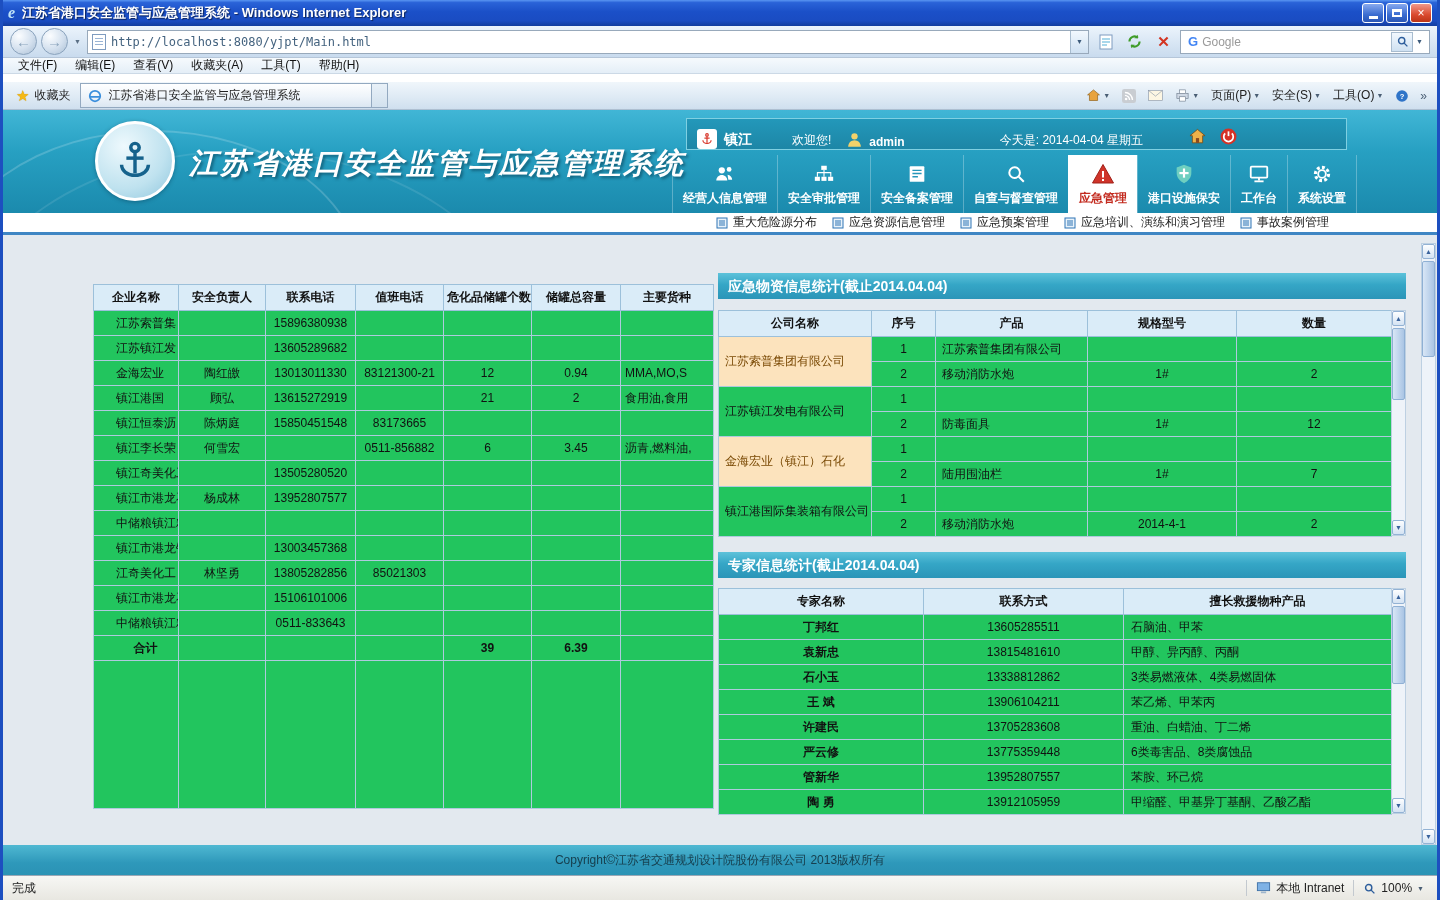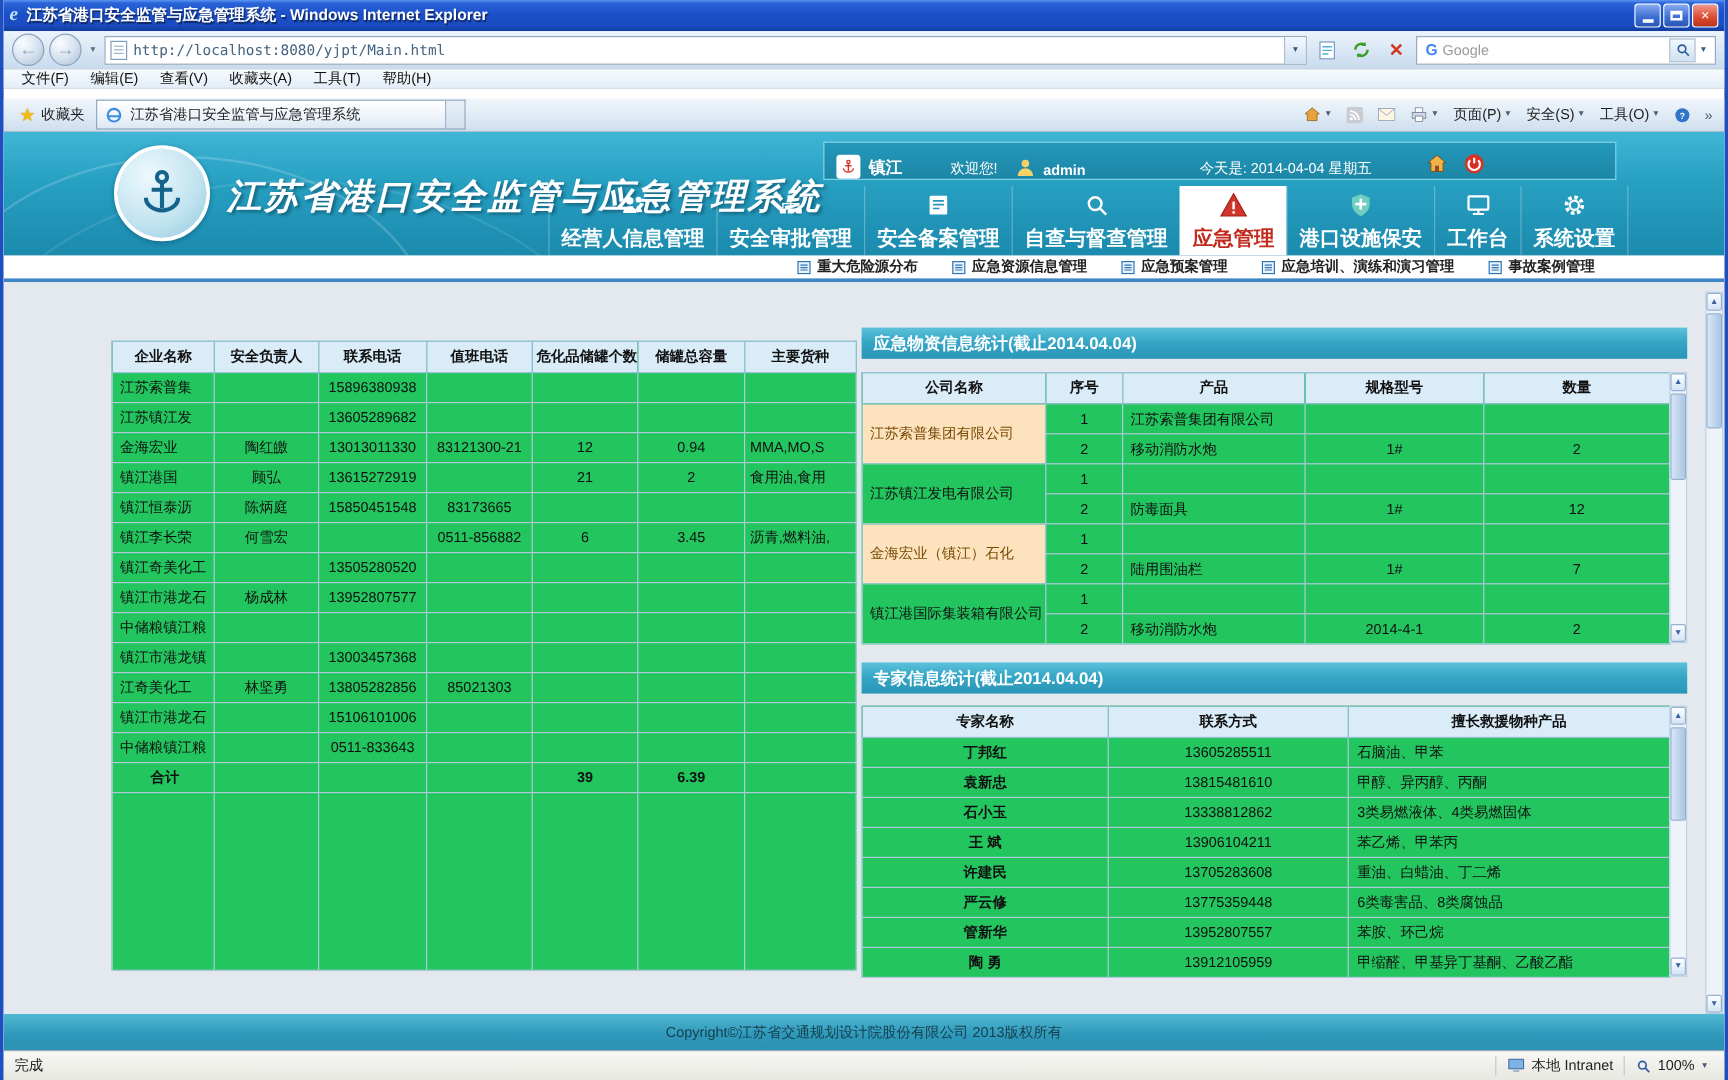"经营人信息管理" .nav-item { font-size: 17px -> 12px }
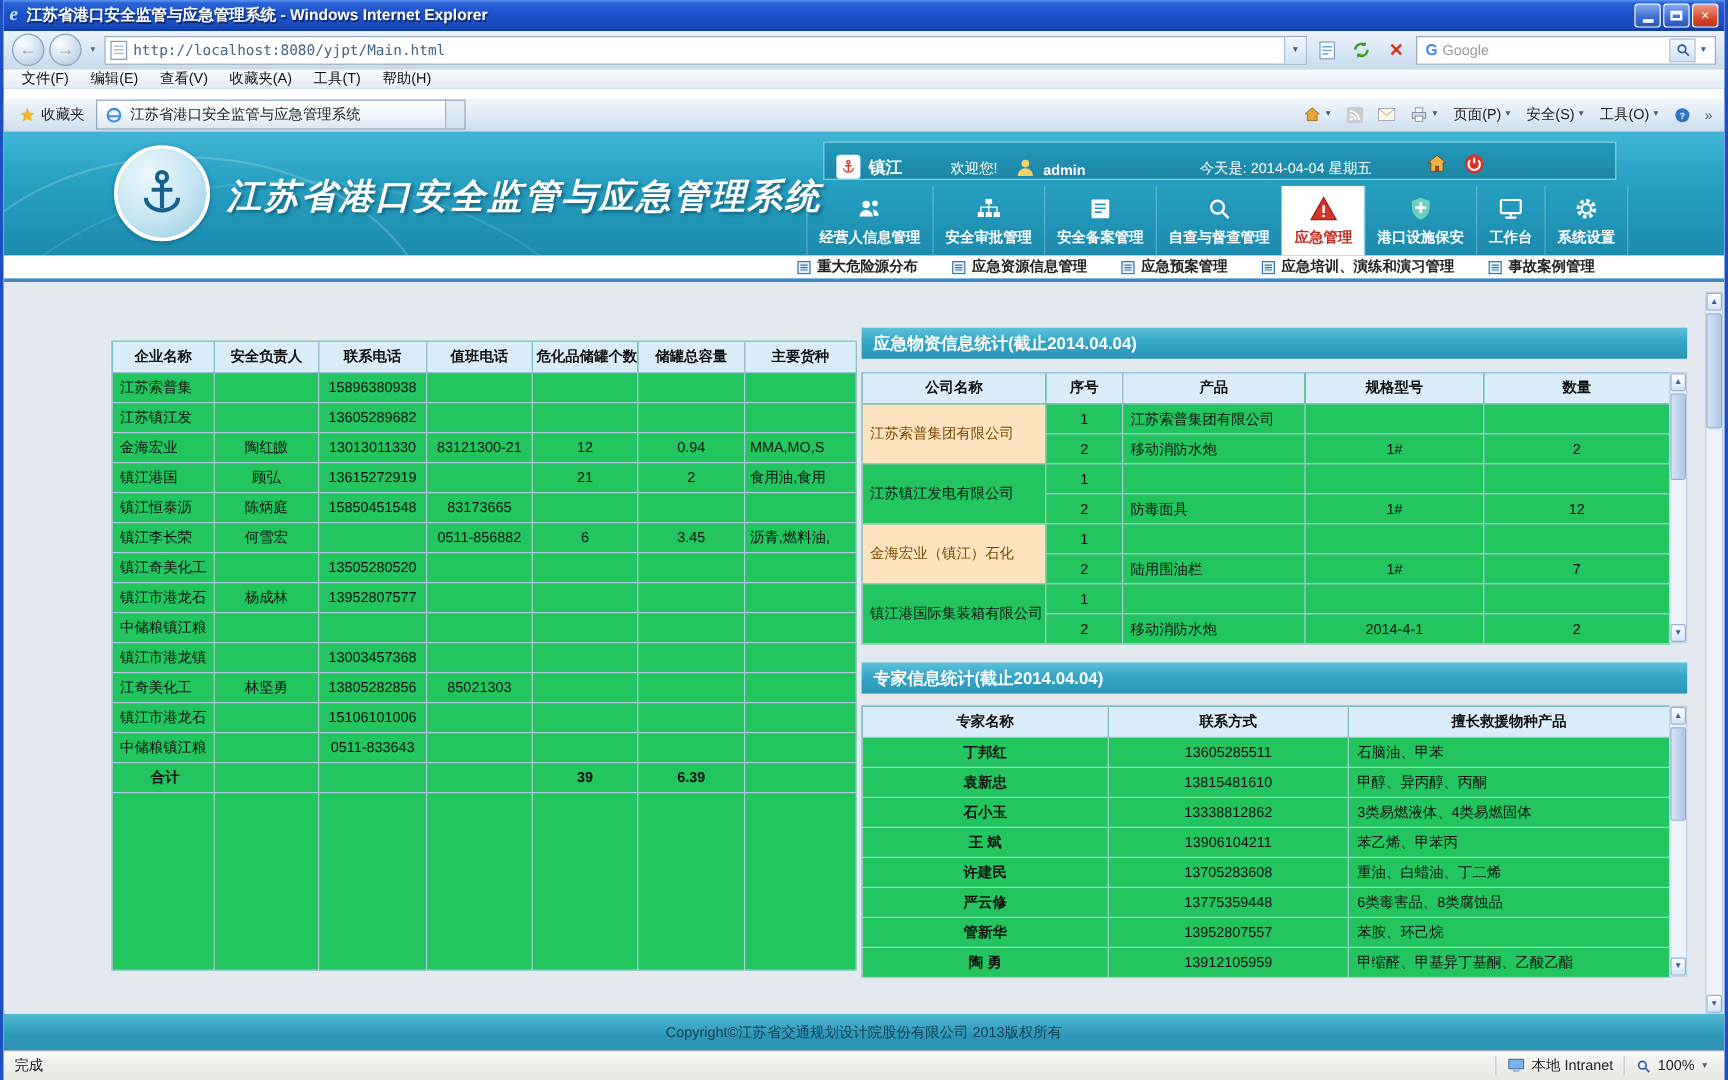"重大危险源分布" .subnav { font-weight: bold -> none; gap: 28px -> 15px }
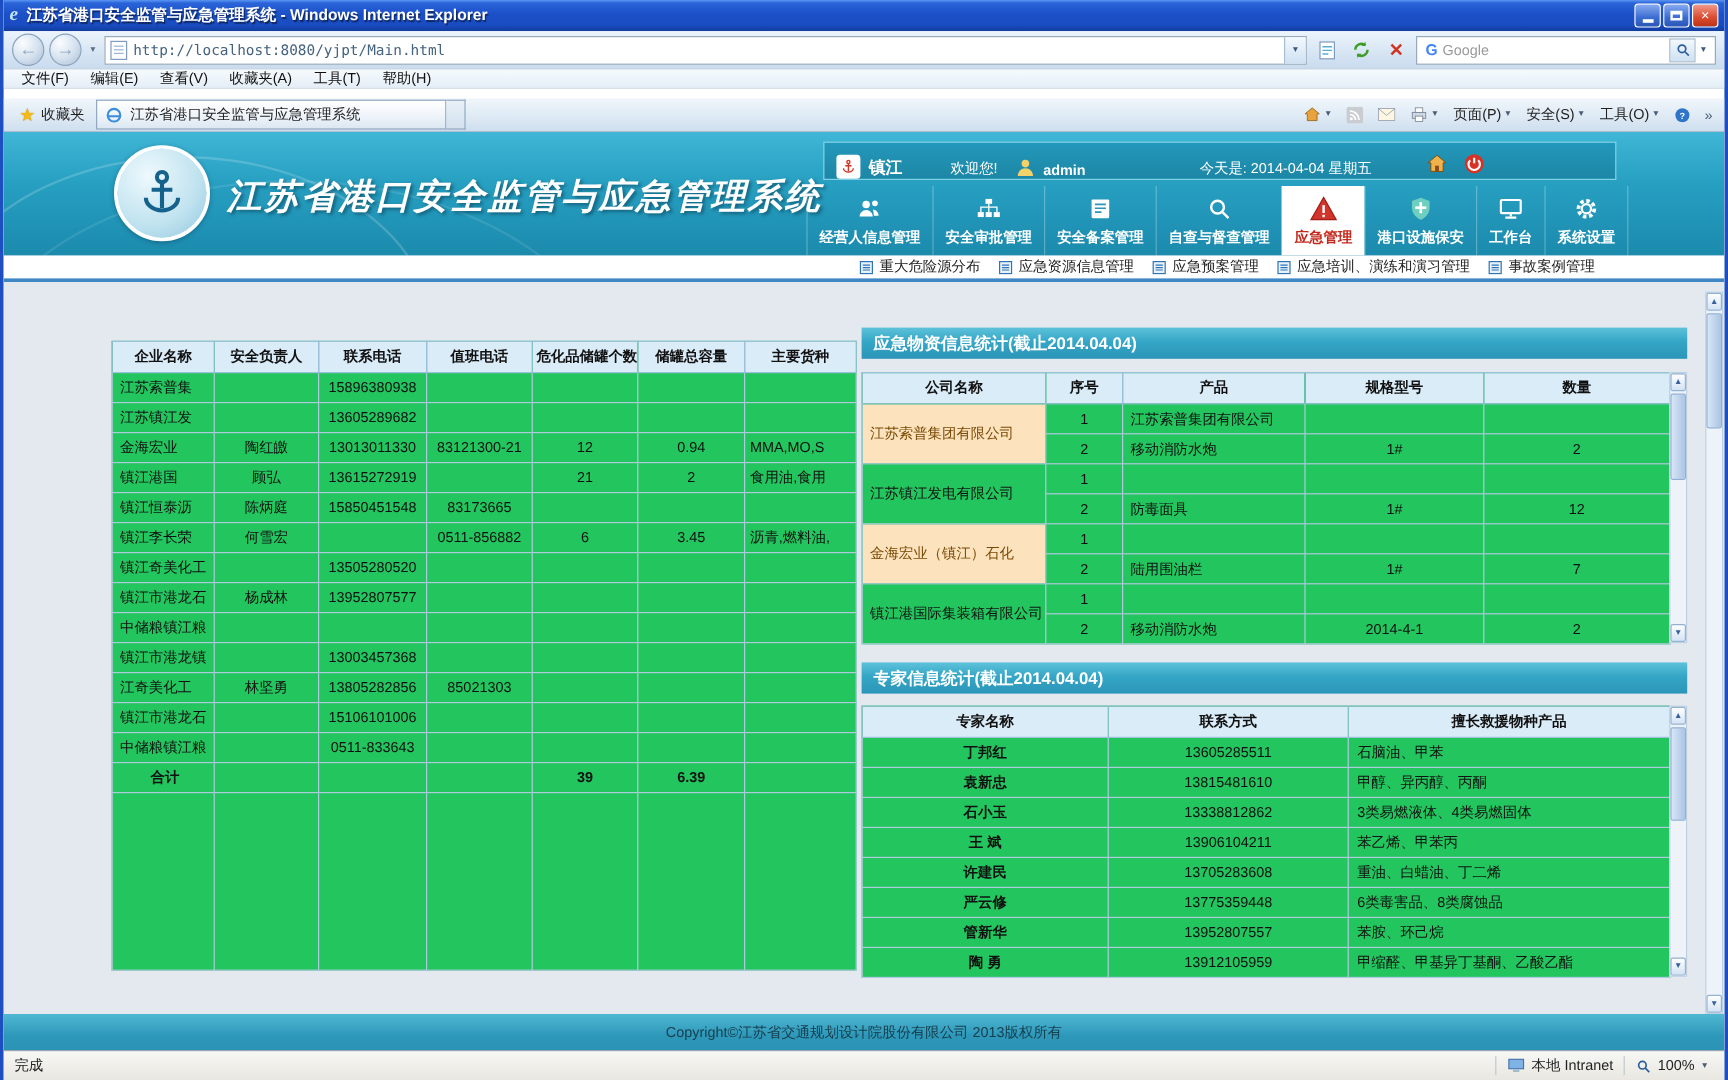"江苏索普集" .tank-table td.co-name { padding-left: 6px -> 22px }
